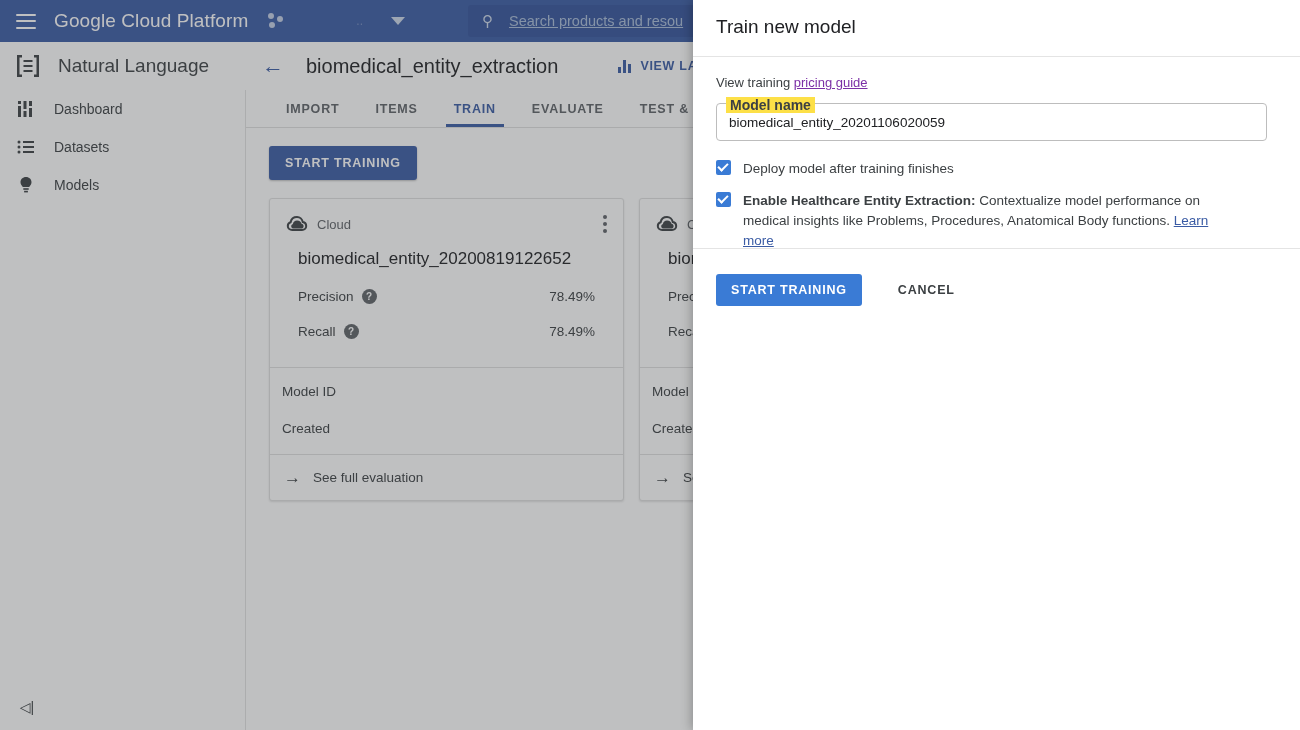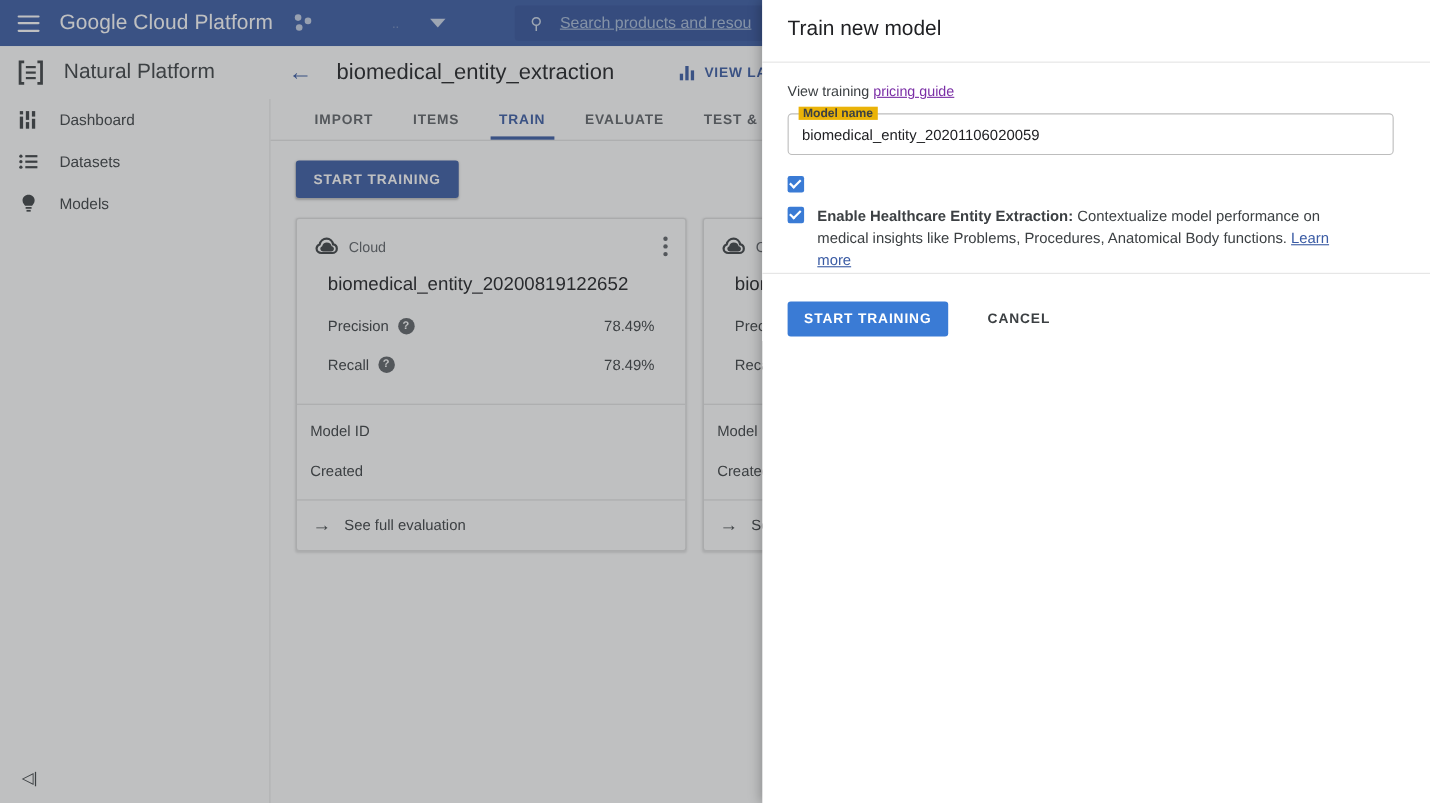"Natural Platform" div.nl-title { text: Platform -> Language }
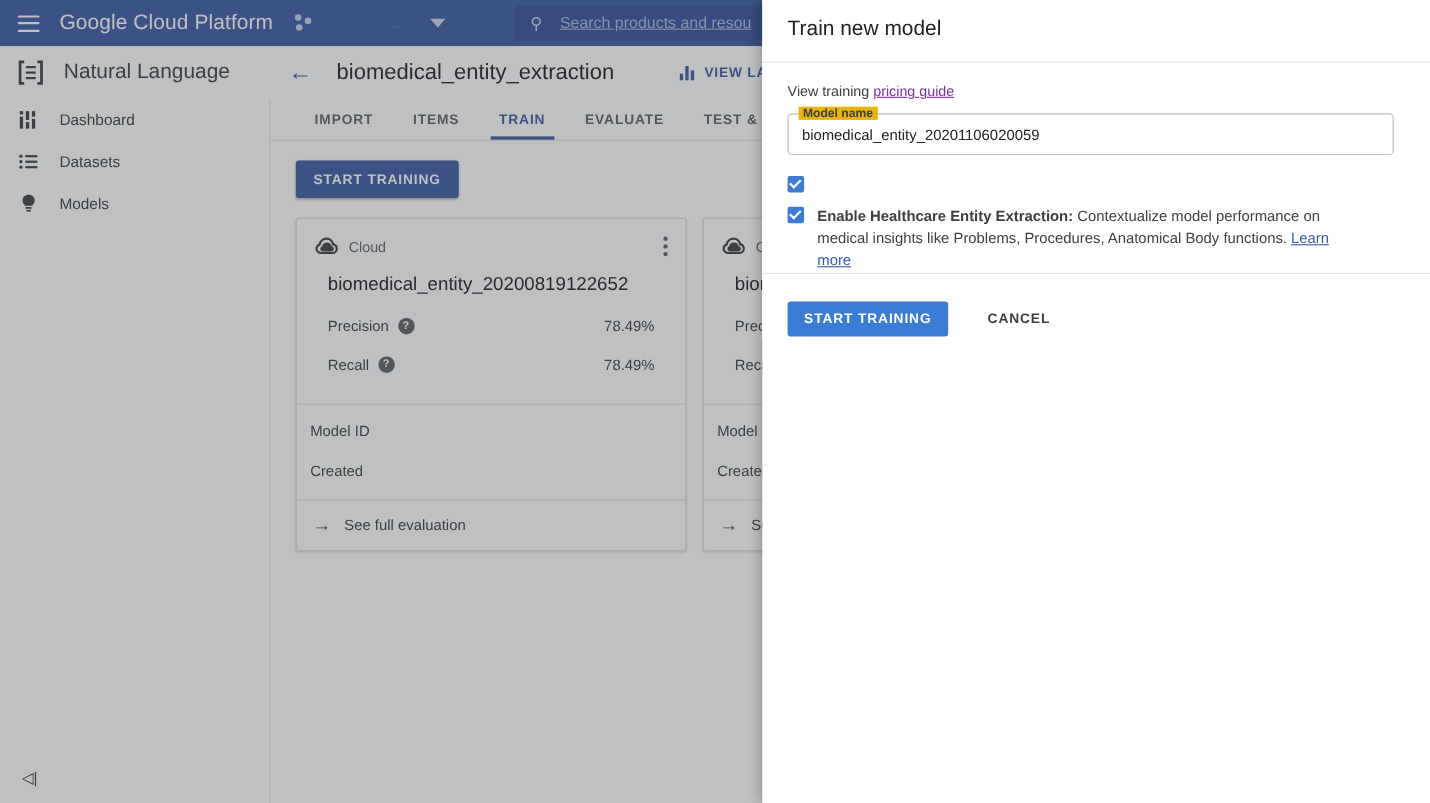"Model name" .field .flabel { background: #eab308 -> #fde047; font-size: 11px -> 14px }
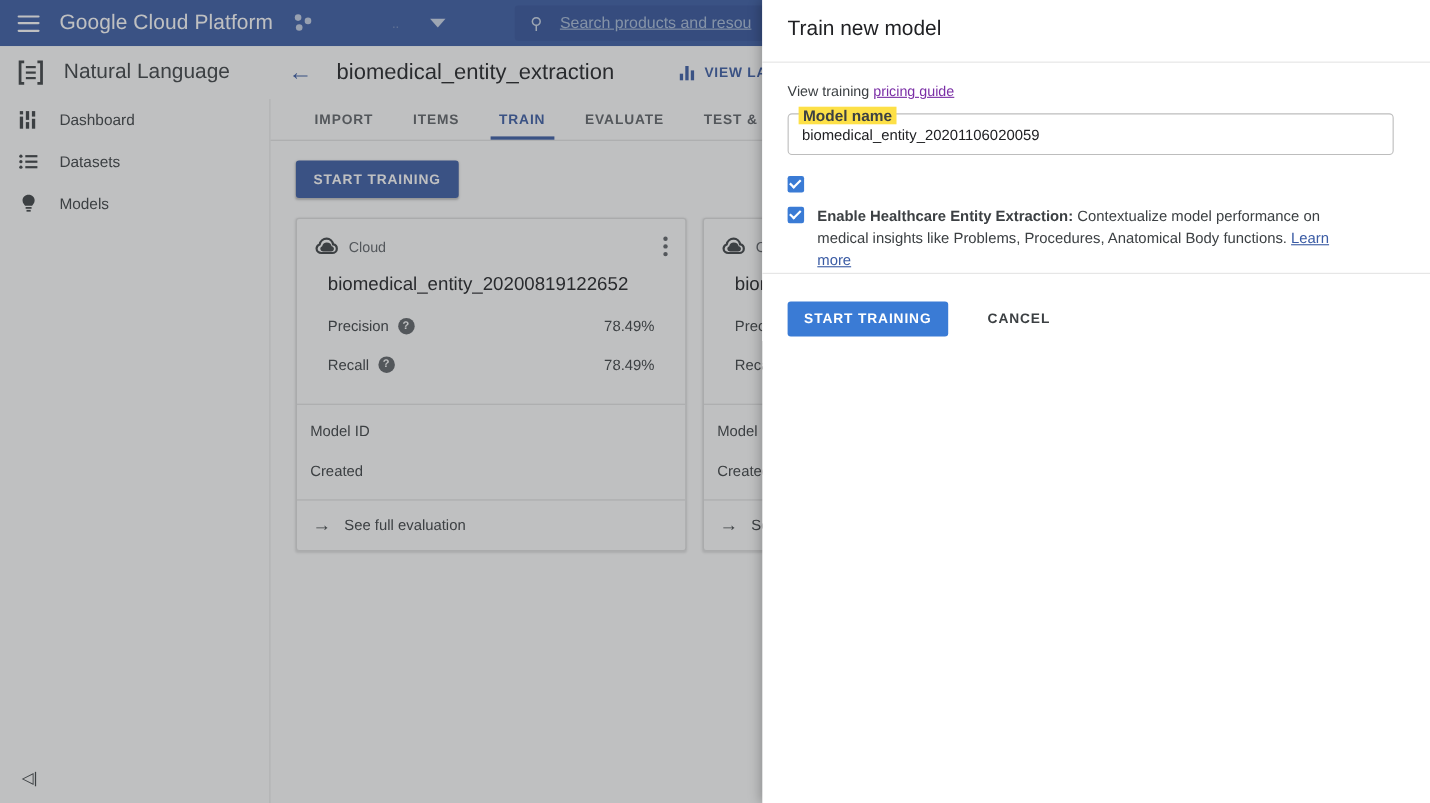"Deploy model after training finishes" span.cbtext { html: none -> <span>Deploy model after training finishes</span> }
